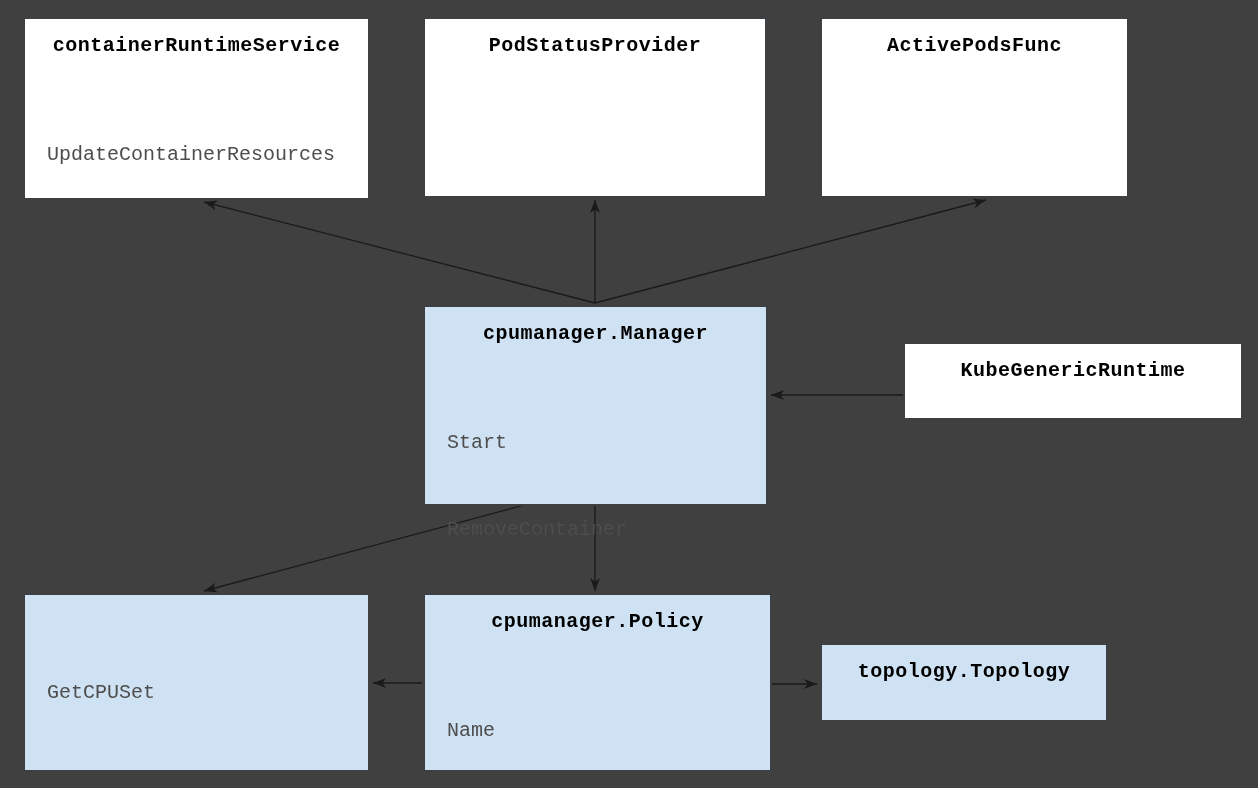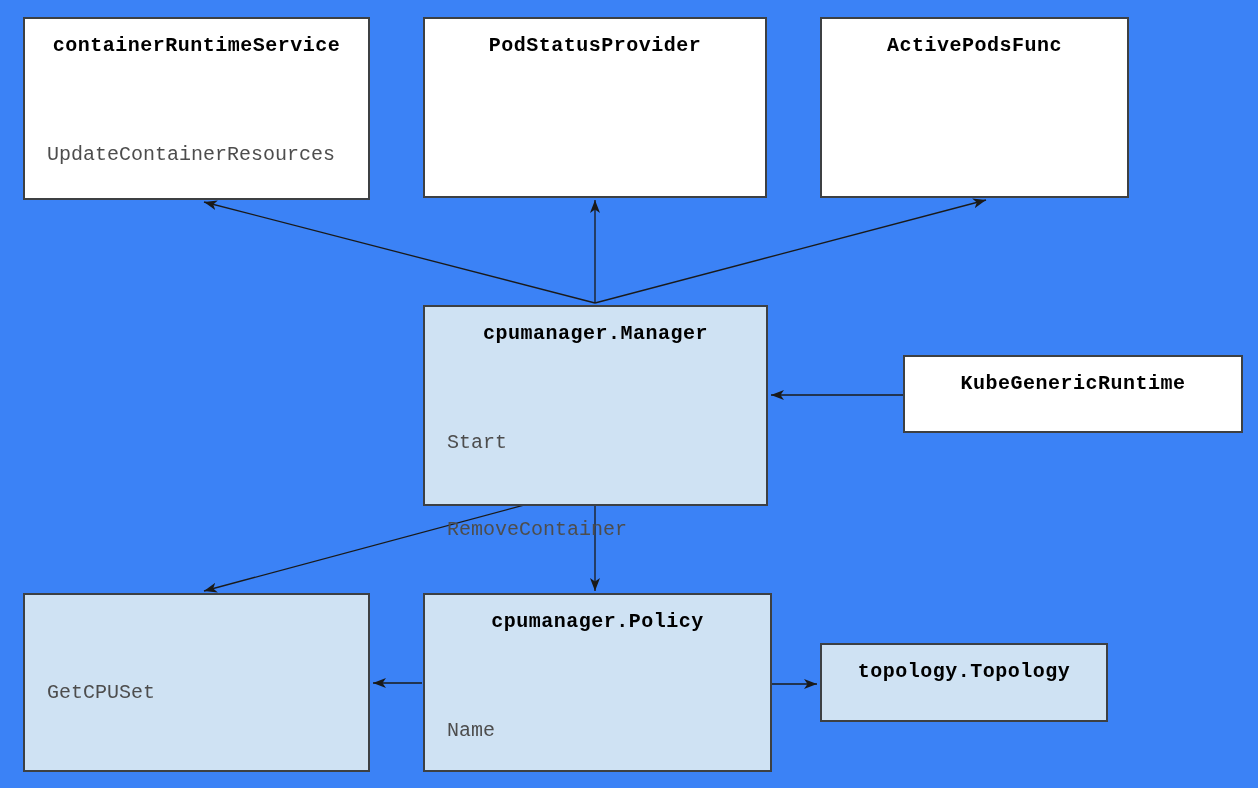"containerRuntimeService" #canvas { background: #3b82f6 -> #404040 }
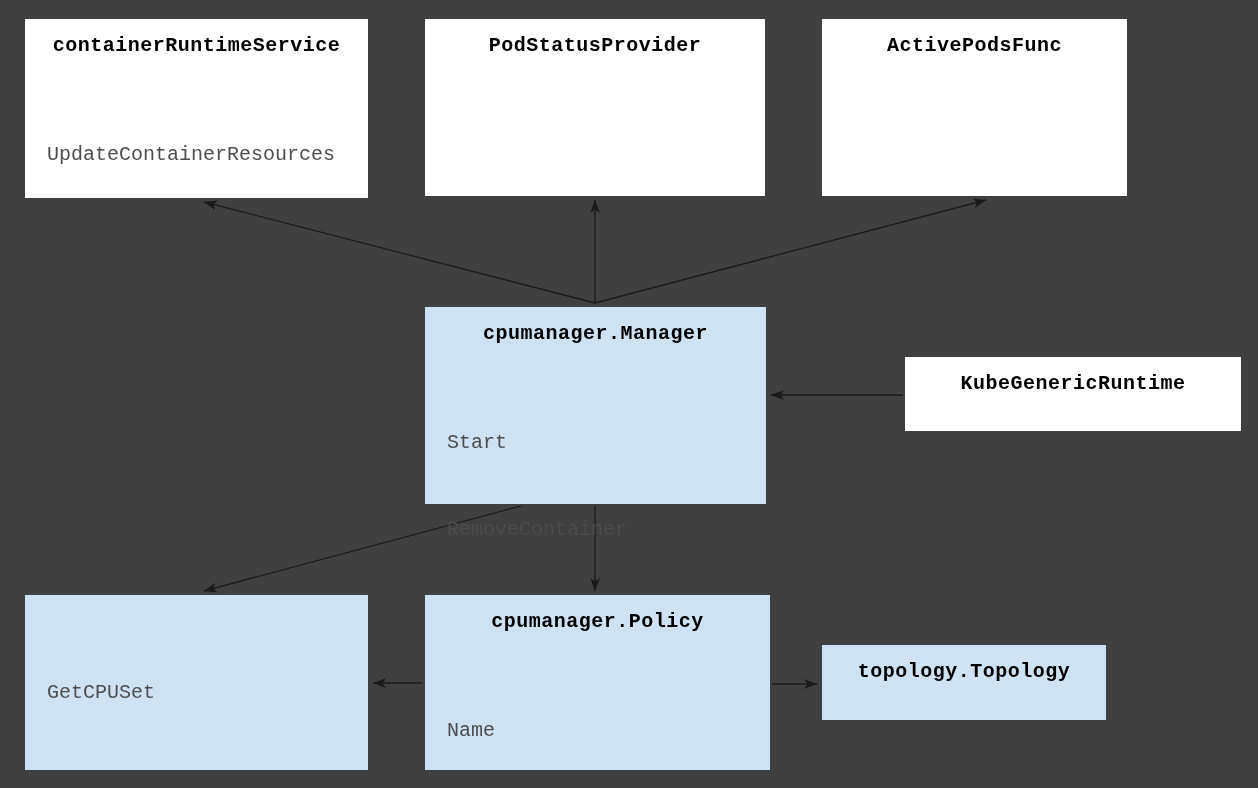"KubeGenericRuntime" #node-kube-generic-runtime { top: 355px -> 342px }
